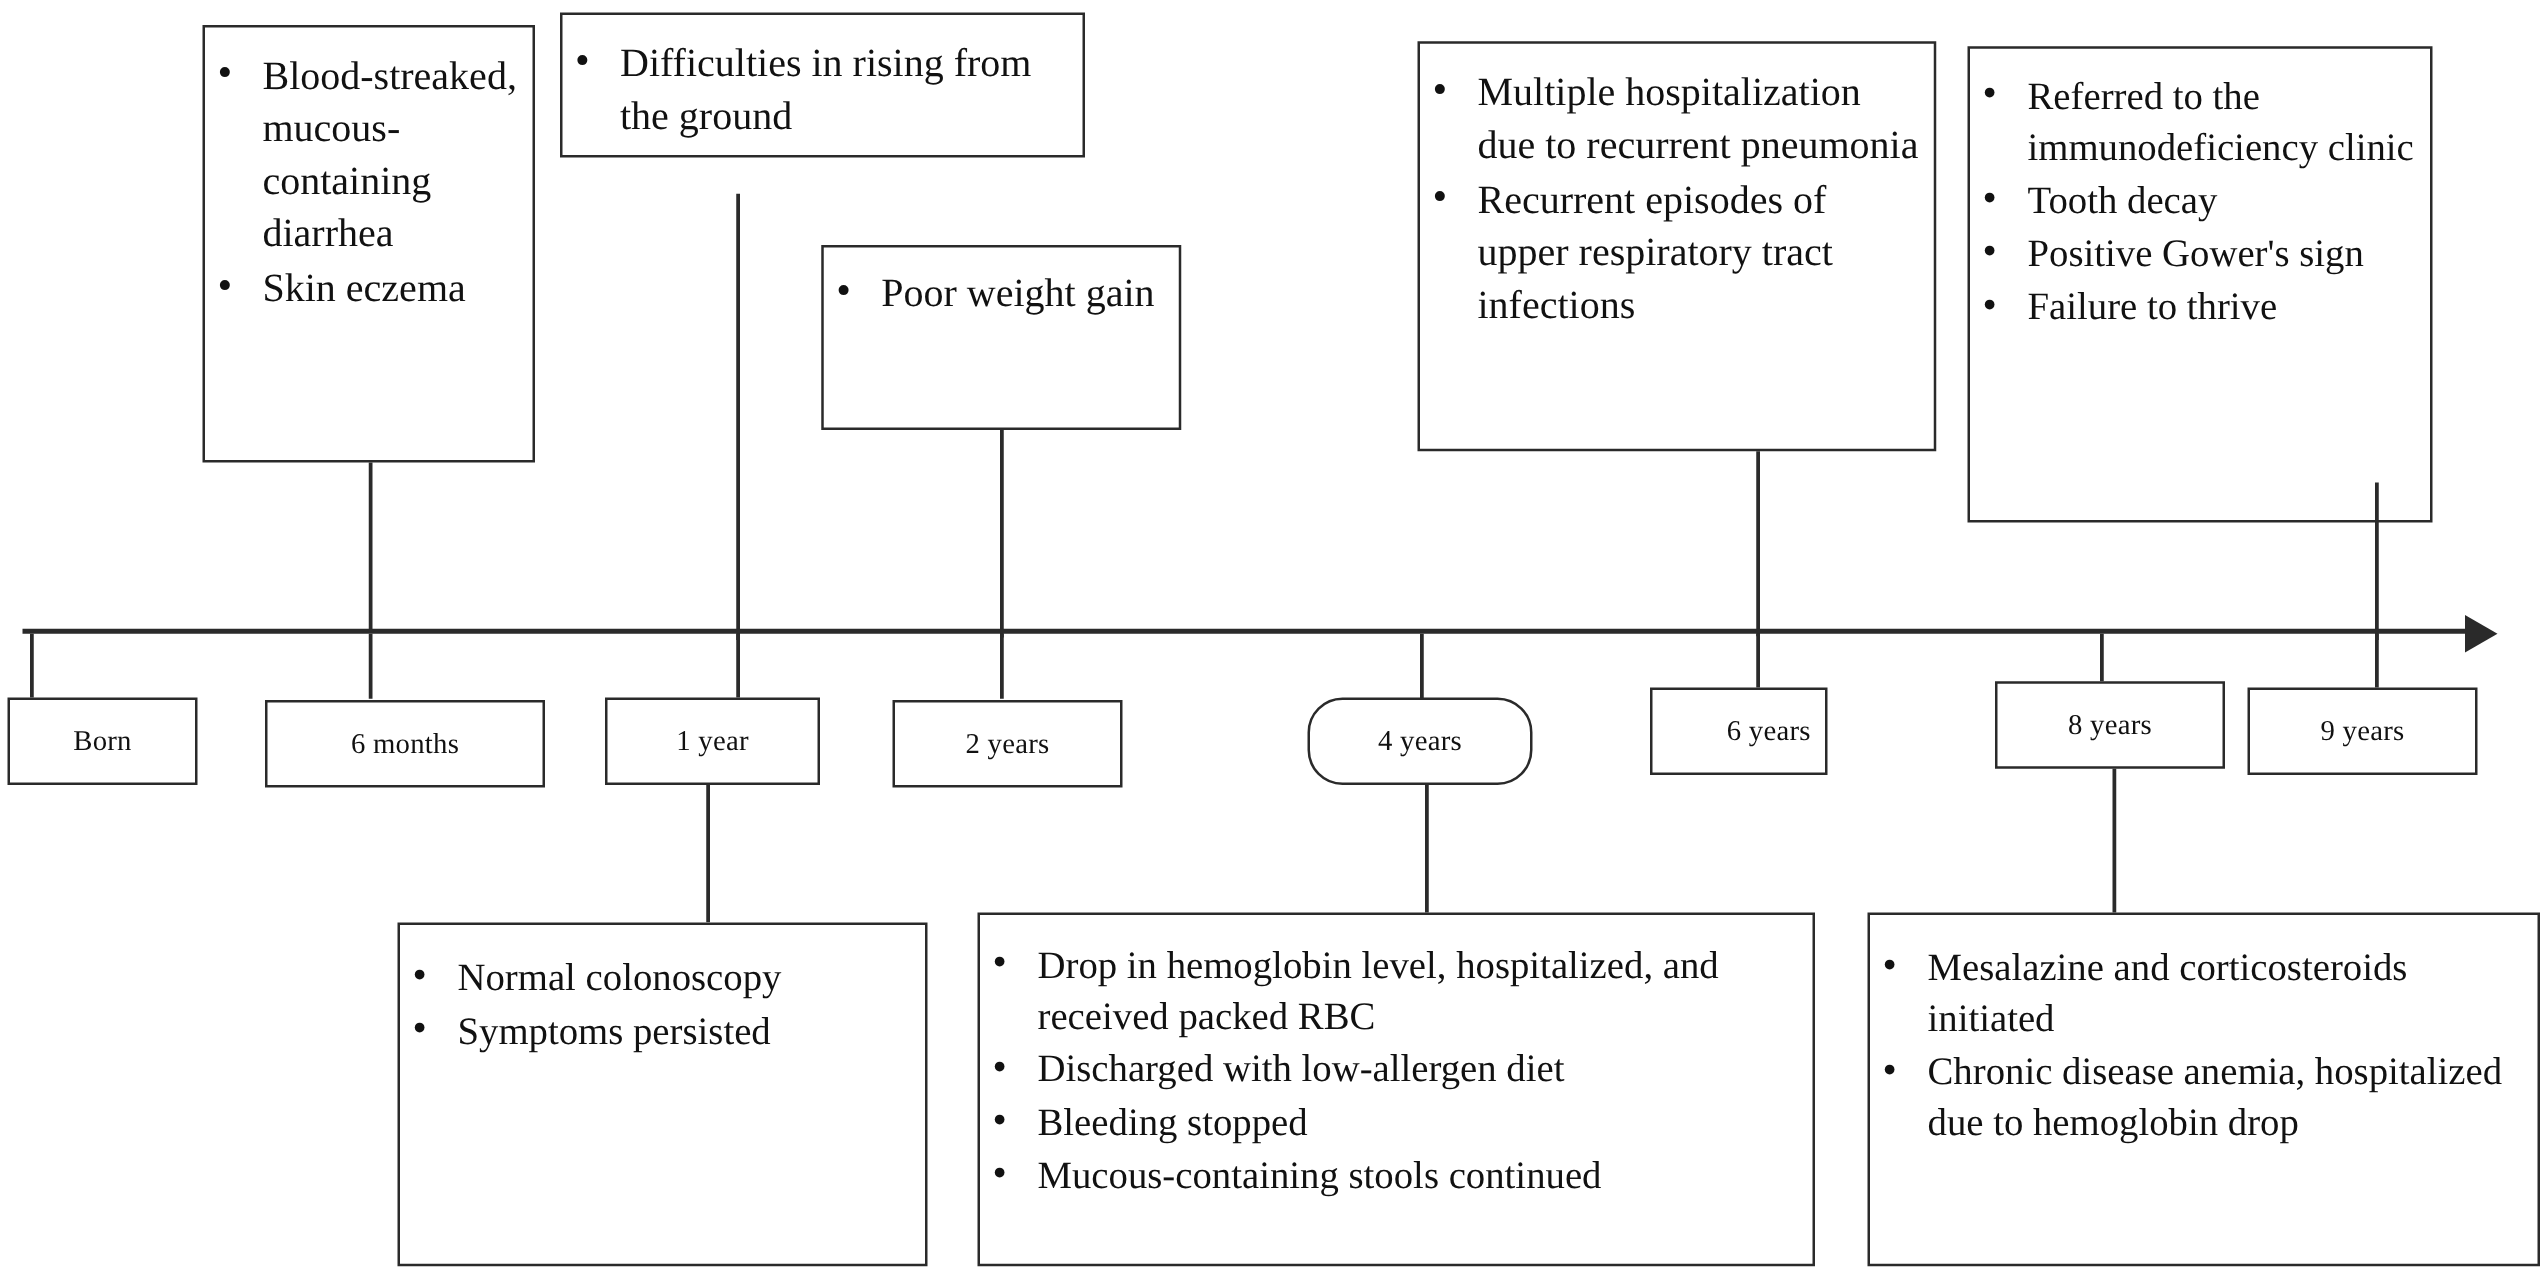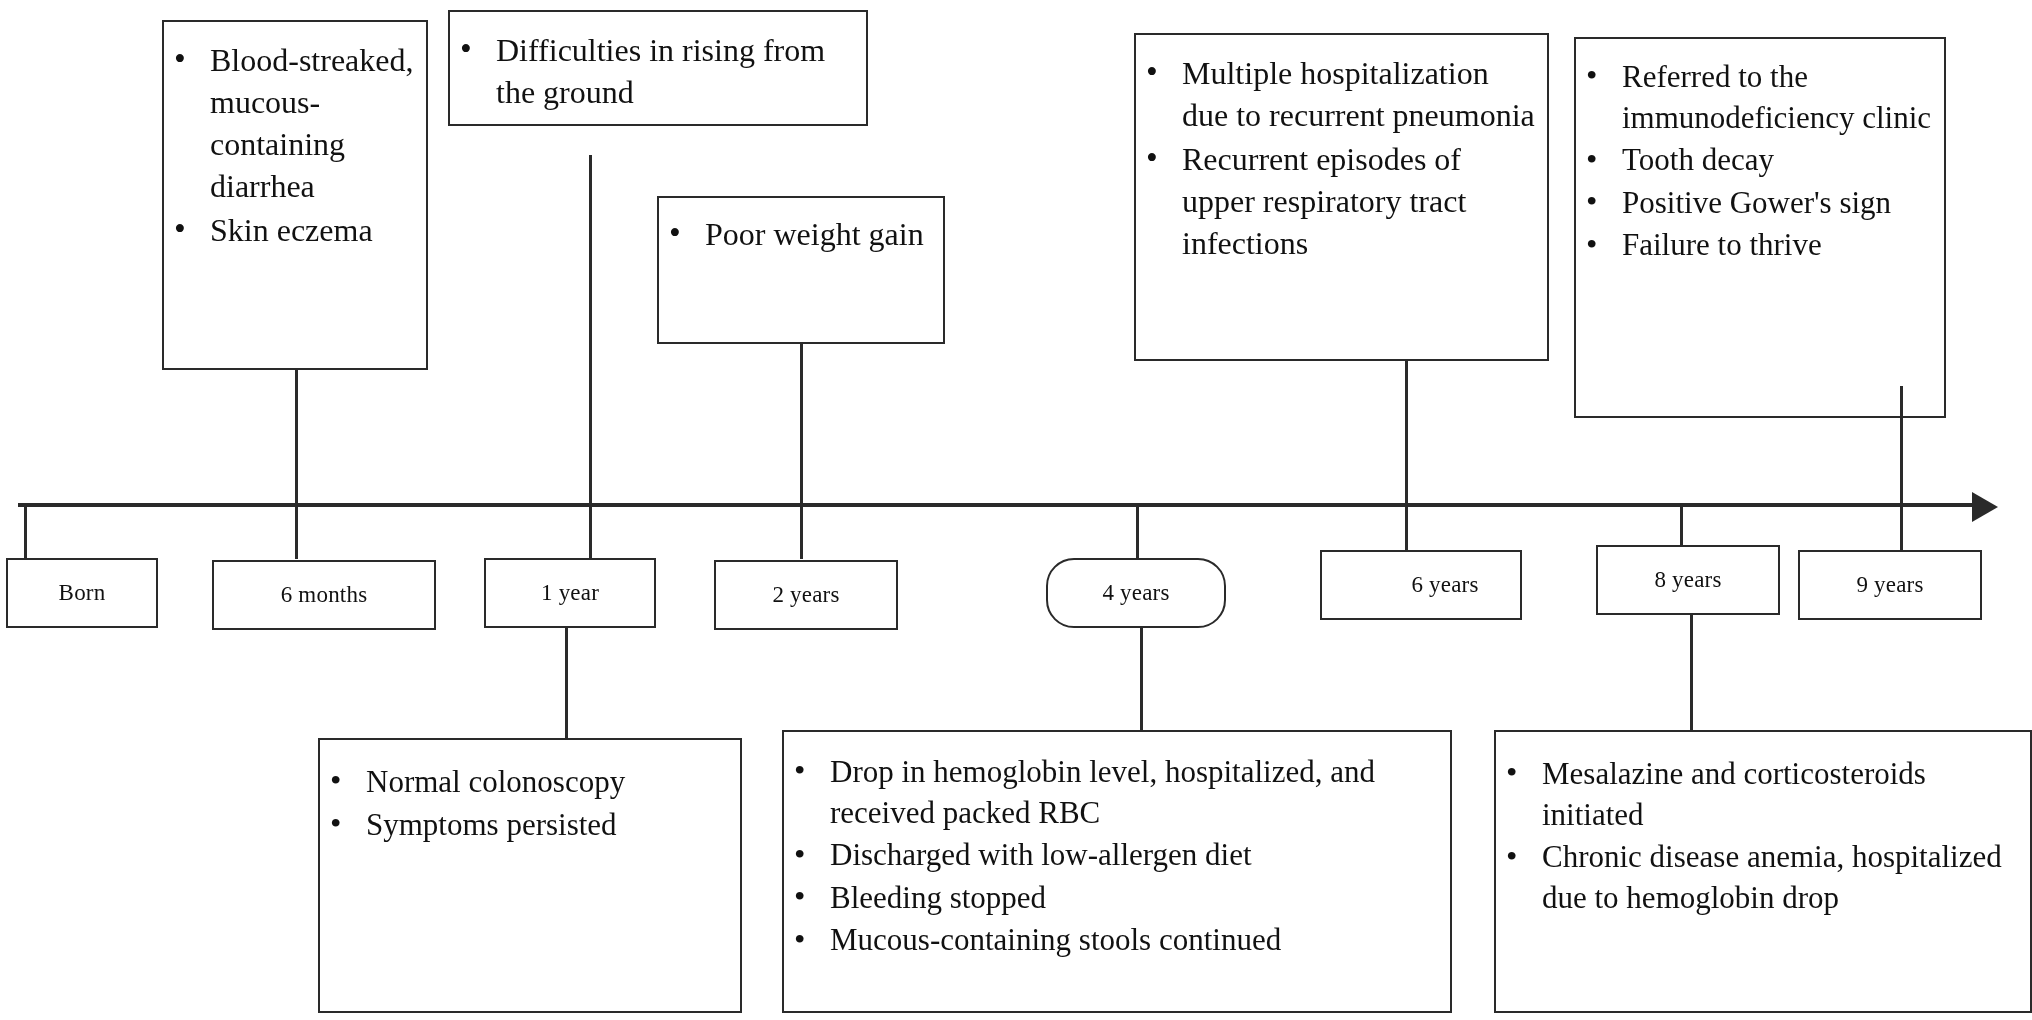"6 years" div.era { width: 202px -> 142px }
